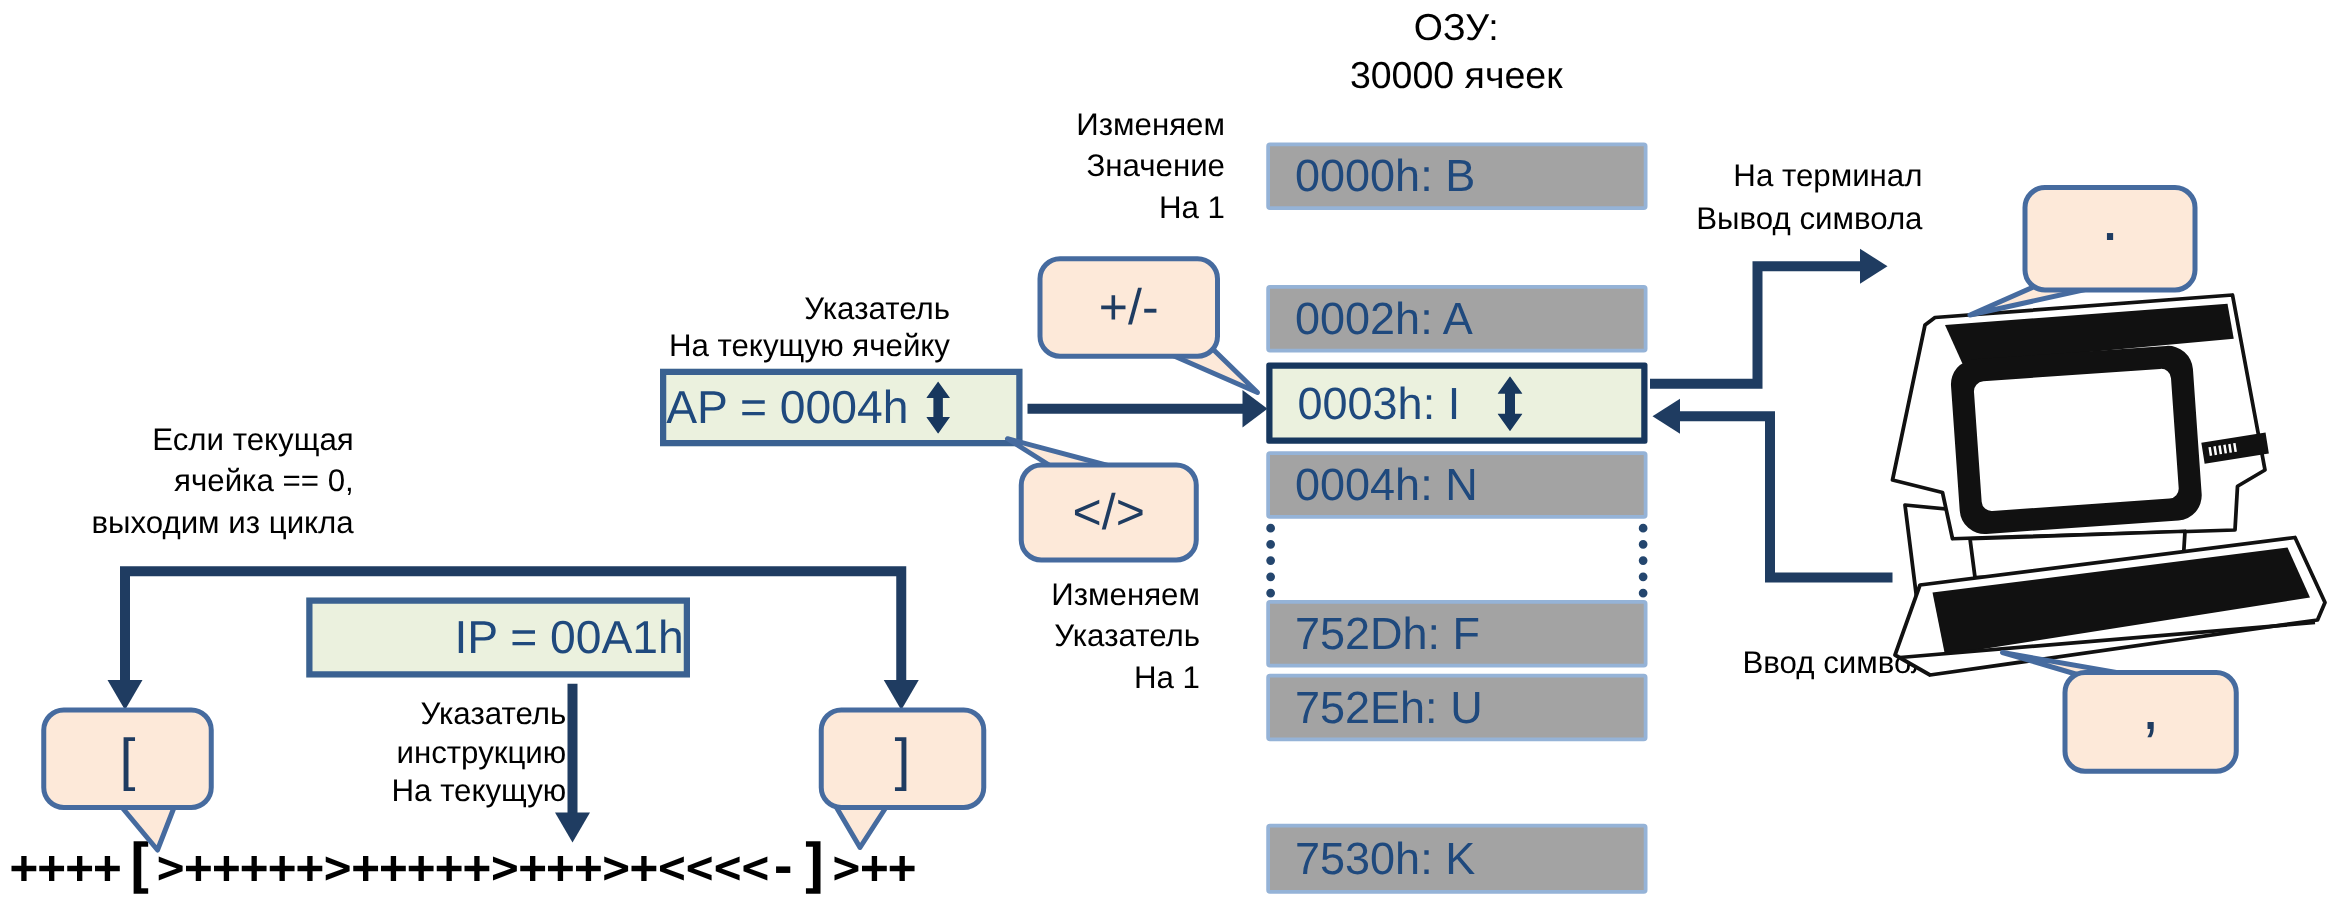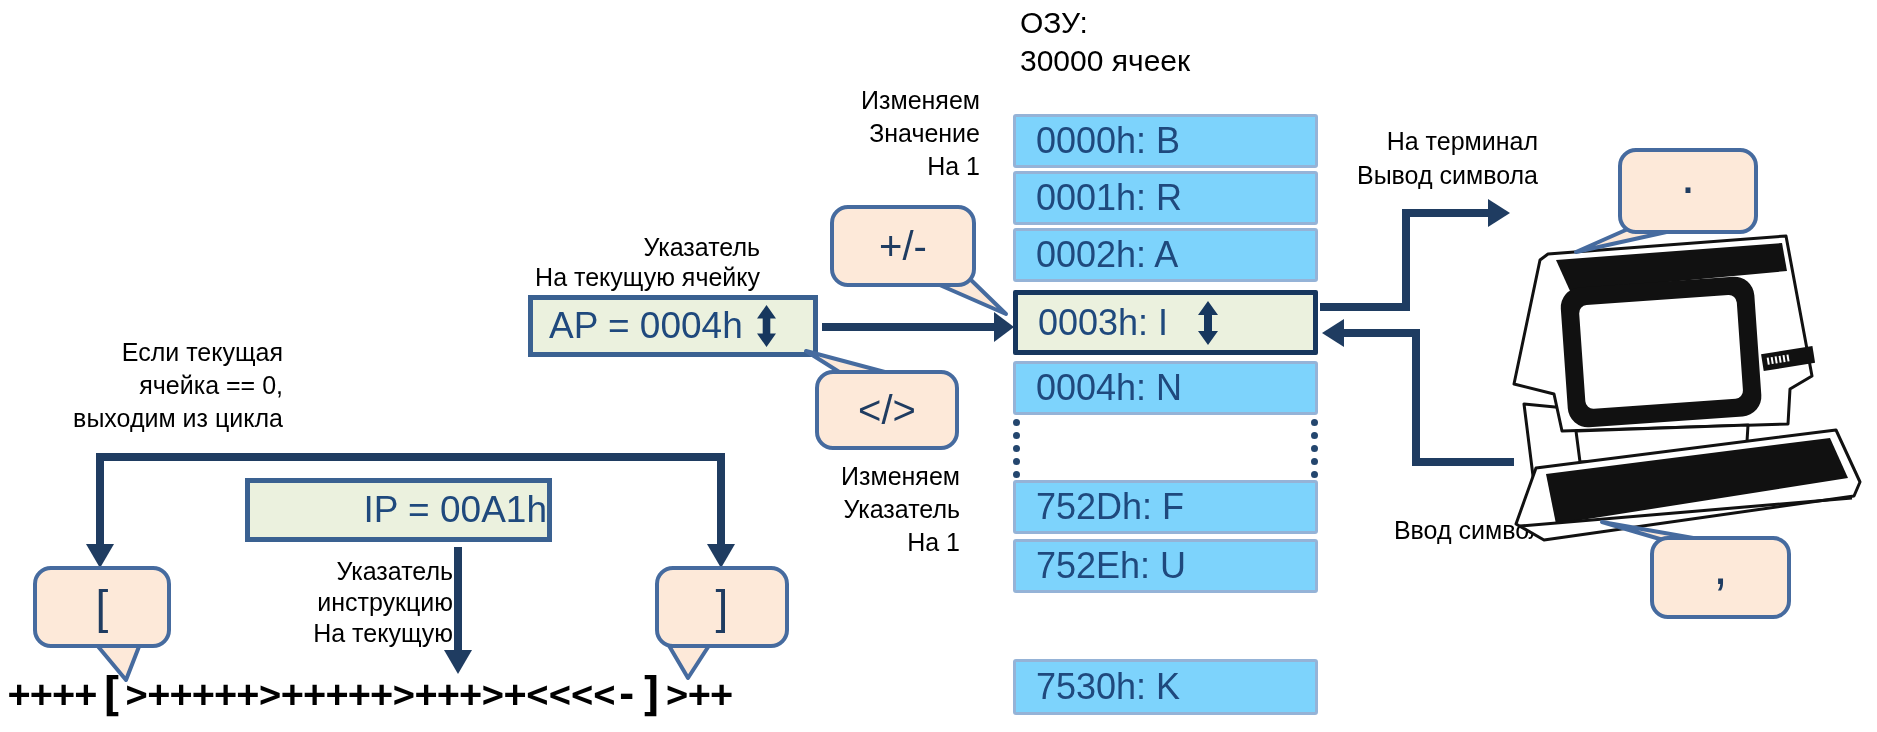"ОЗУ:" .ram-title { text-align: left -> center }
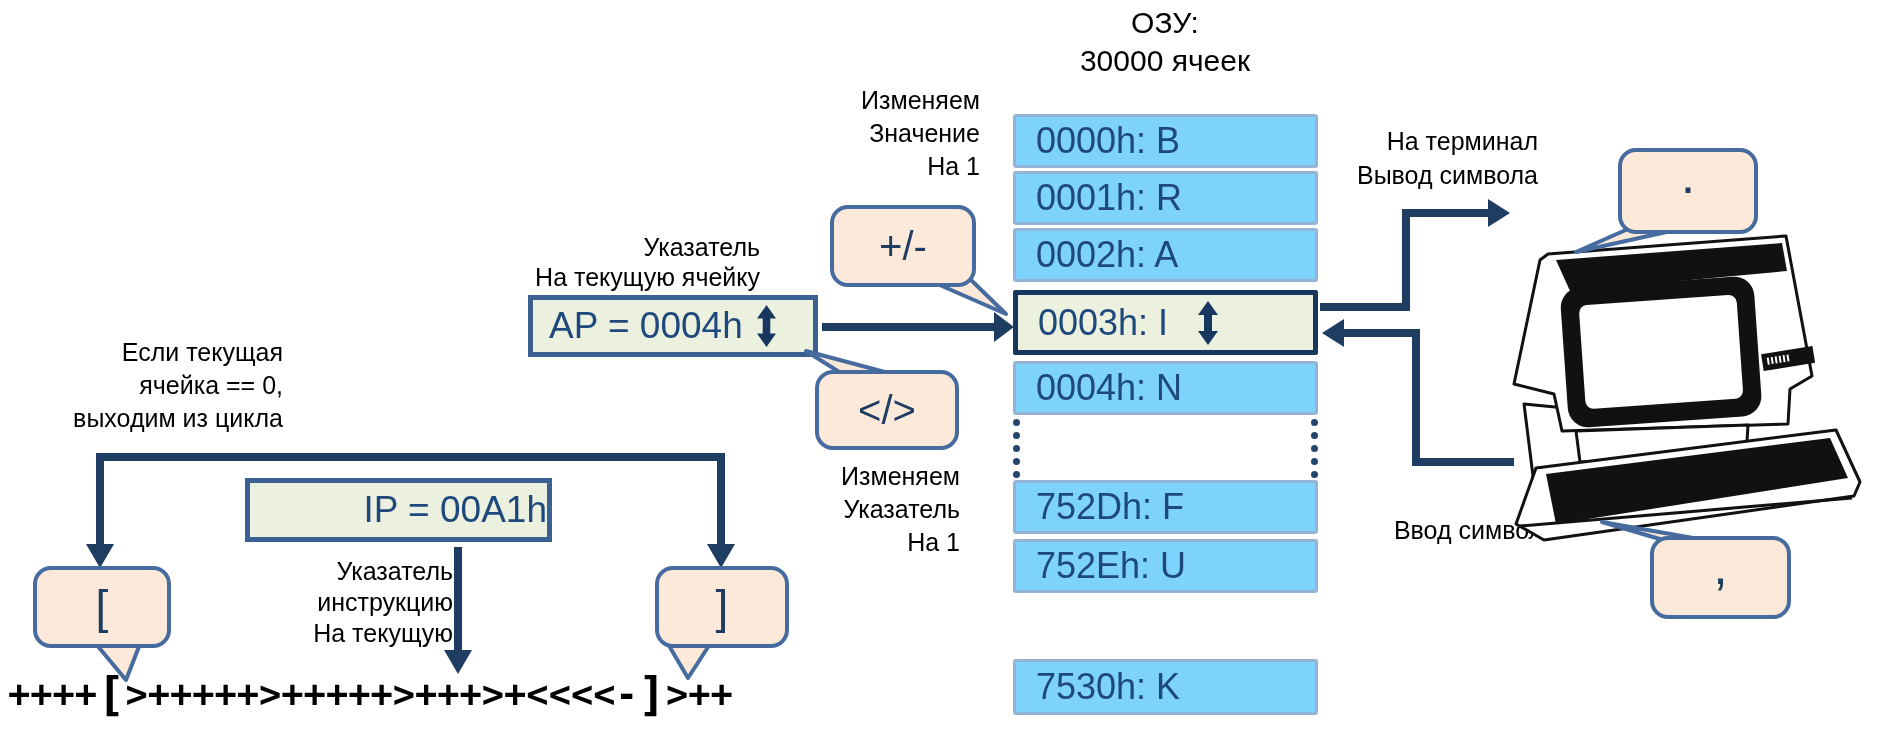"0000h: B" .cell { background: #7dd3fc -> #a3a3a3 }
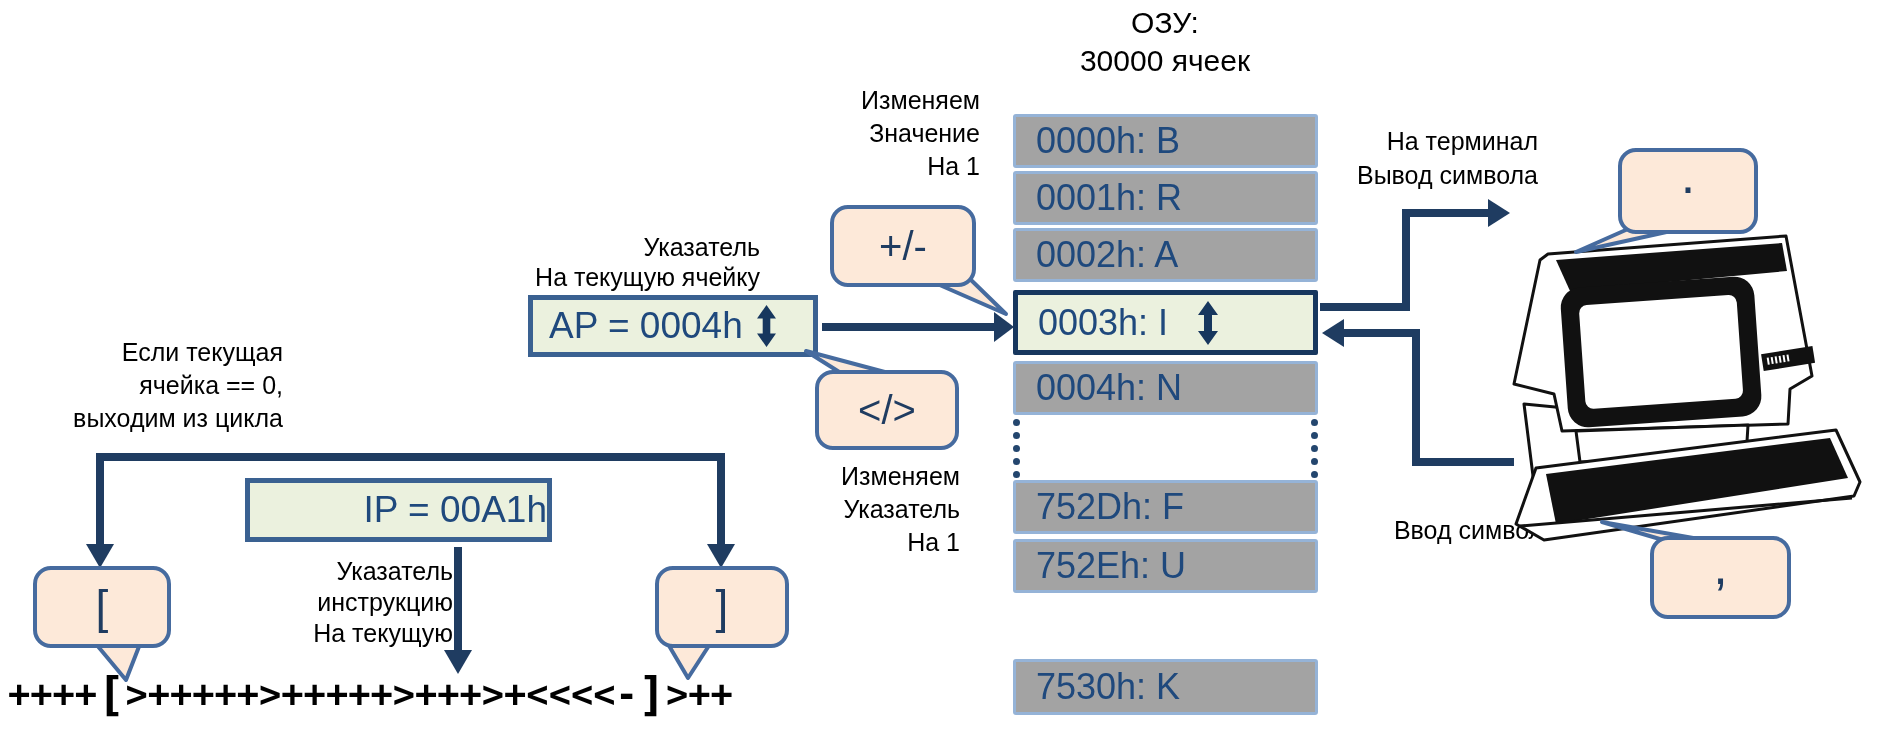"0001h: R" div.cell { html: <div> <span>0001h: R</span> </div> -> none }
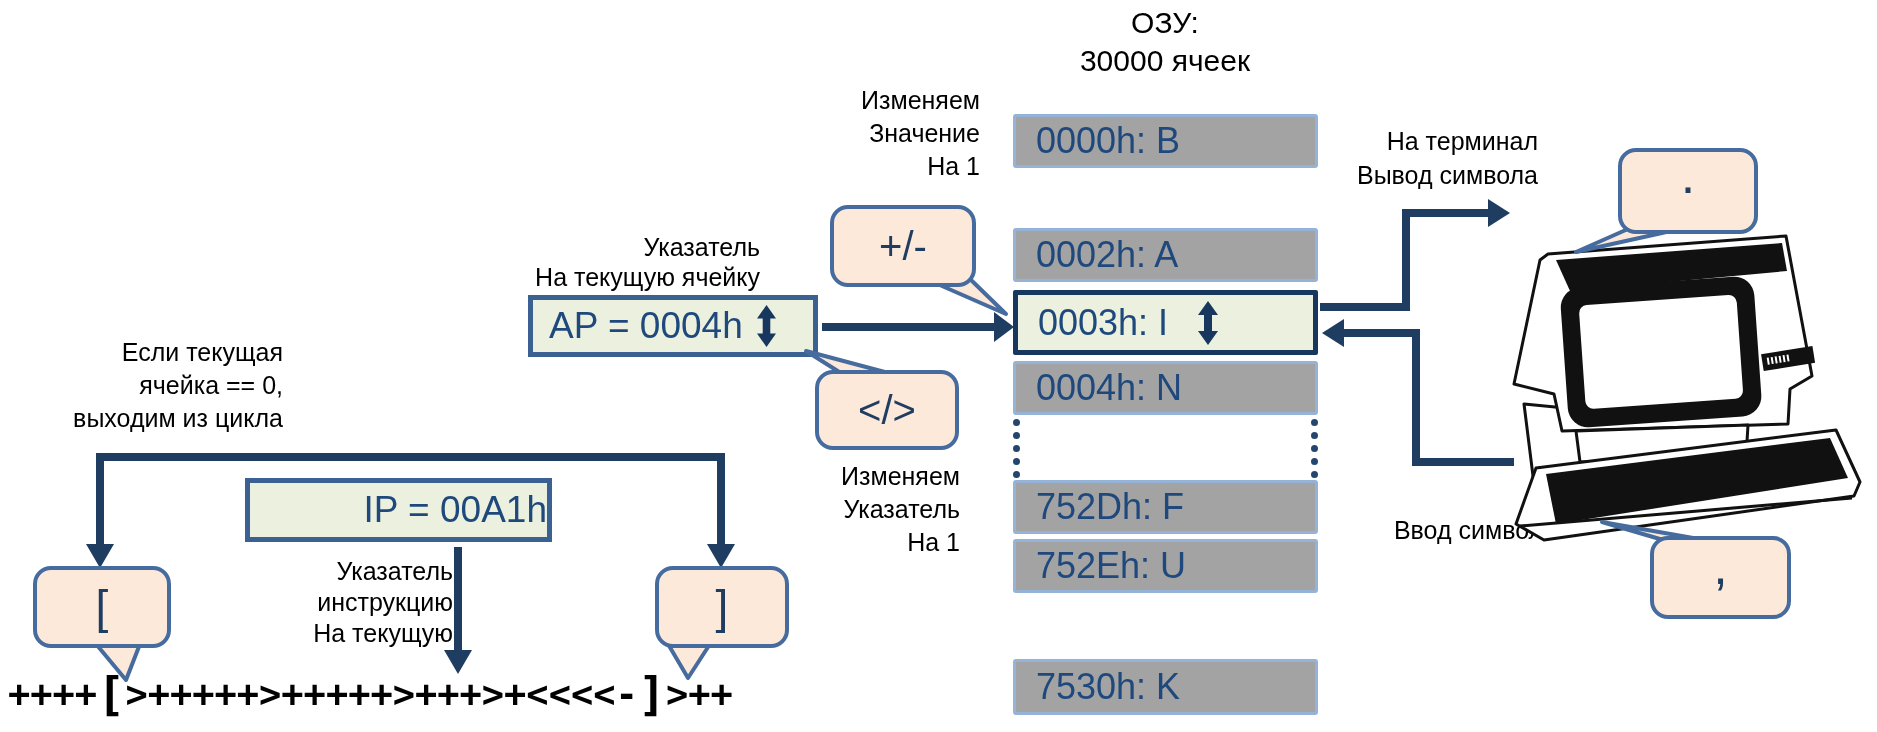"AP = 0004h" div.ptr-box { padding-left: 16px -> none }
